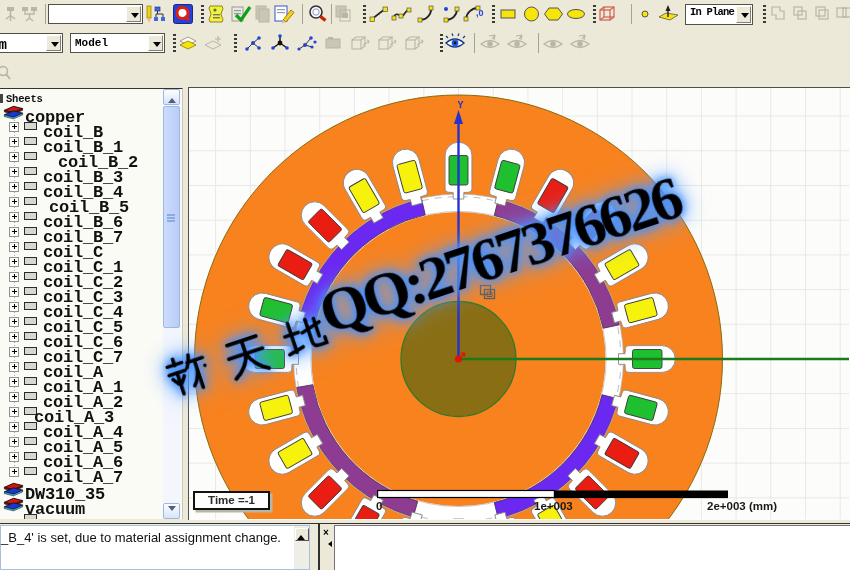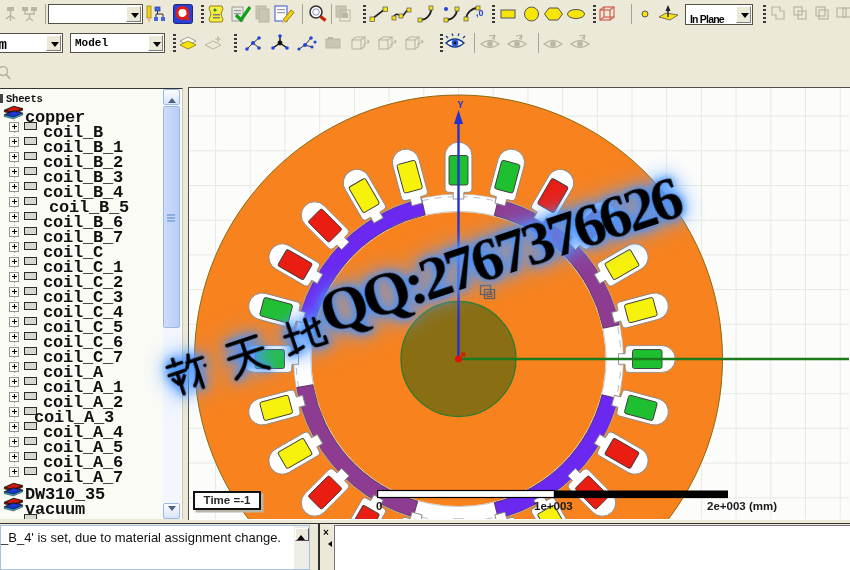"In Plane" span { font-family: Liberation Sans, sans-serif -> Liberation Mono, monospace; top: 8px -> 1px }
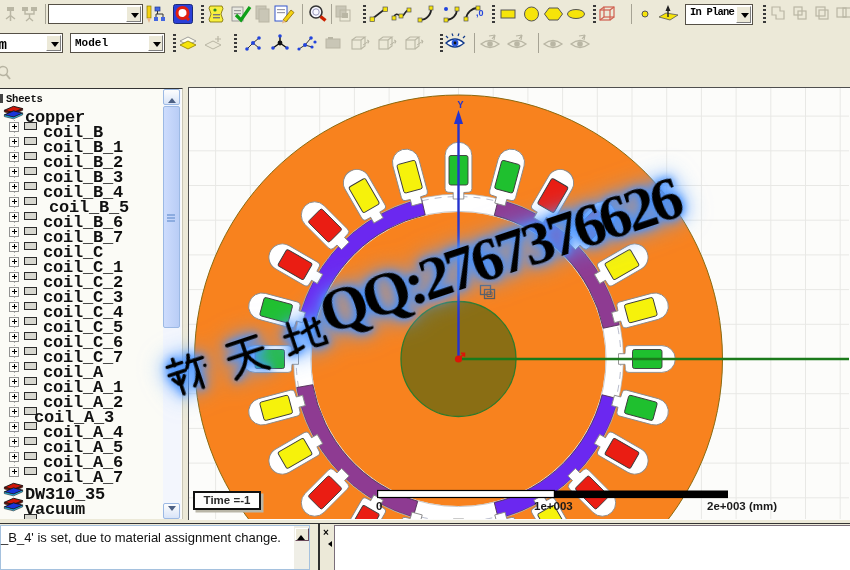"coil_B_2" span.tt { left: 43px -> 58px }
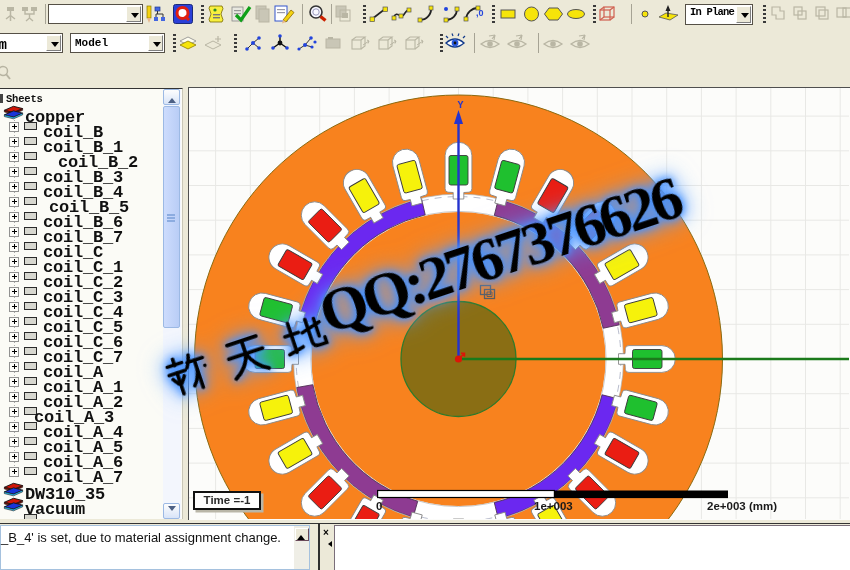"Time =-1" div { width: 68px -> 77px }
